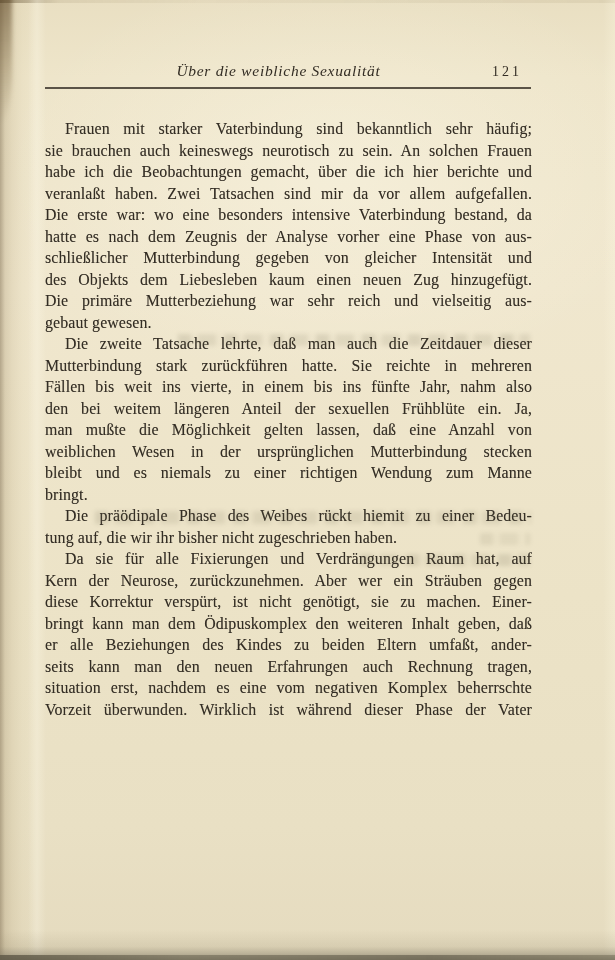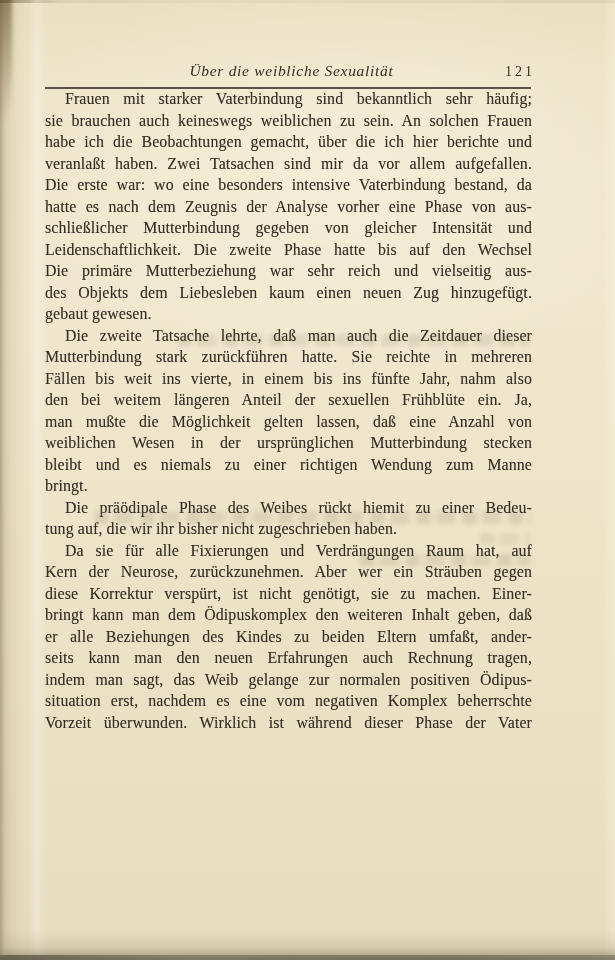"Über die weibliche Sexualität" .header { left: 48px -> 35px }
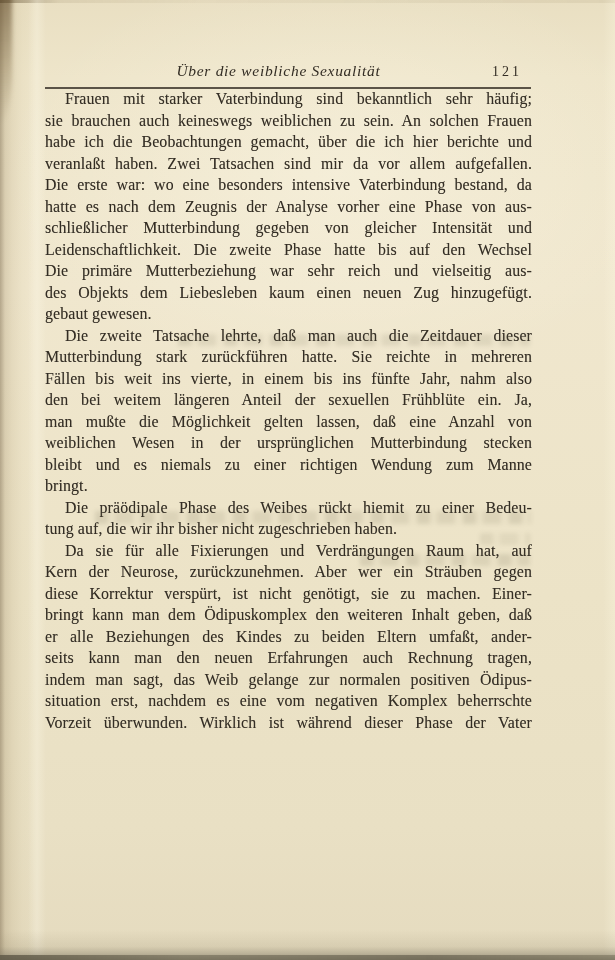"Frauen mit starker Vaterbindung sind" .text-block { top: 88px -> 118px }
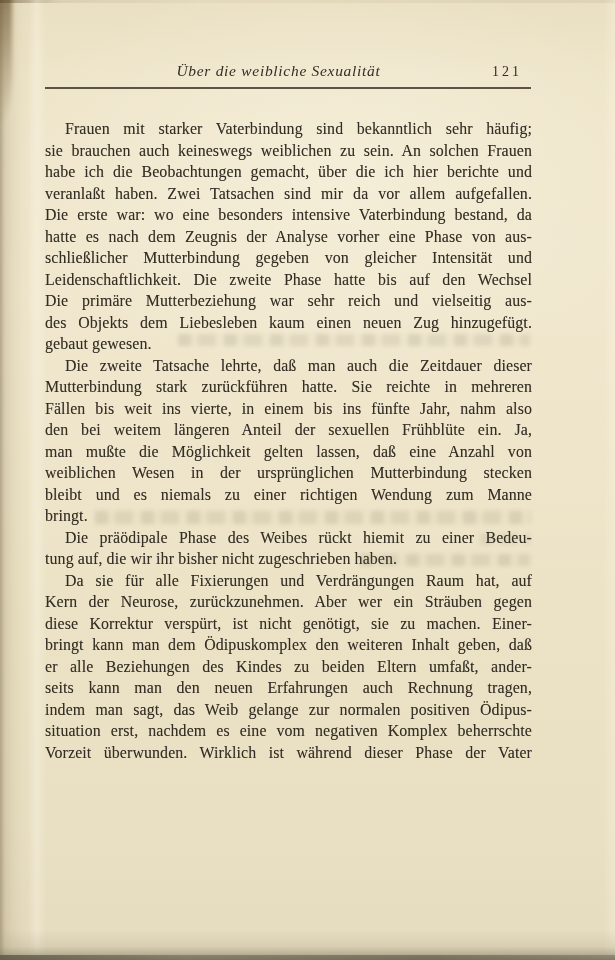"sie brauchen auch keineswegs weiblichen" div.line { text: weiblichen -> neurotisch }
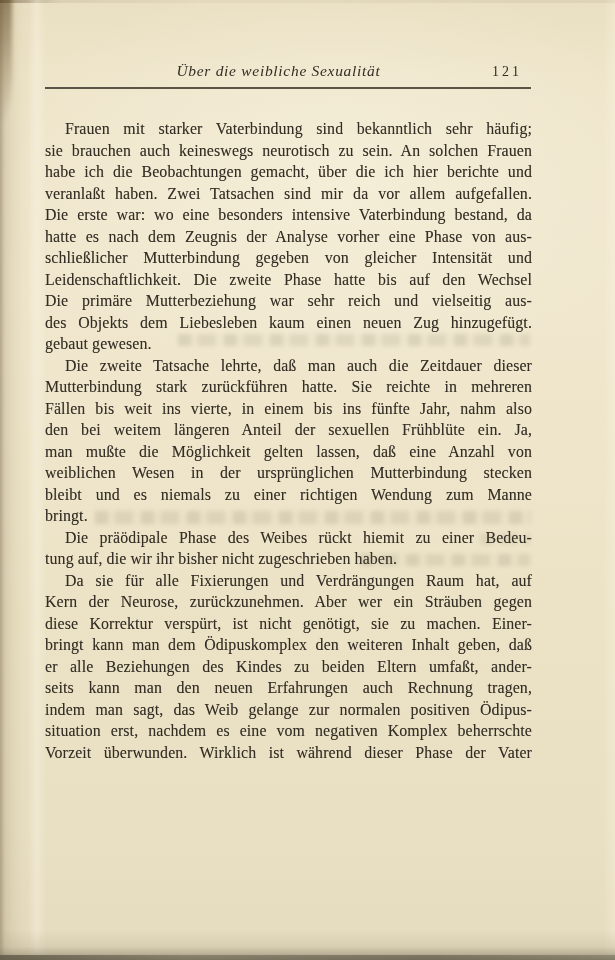"Leidenschaftlichkeit. Die zweite Phase" div.line { html: <div>Leidenschaftlichkeit. Die zweite Phase hatte bis auf den Wechsel</div> -> none }
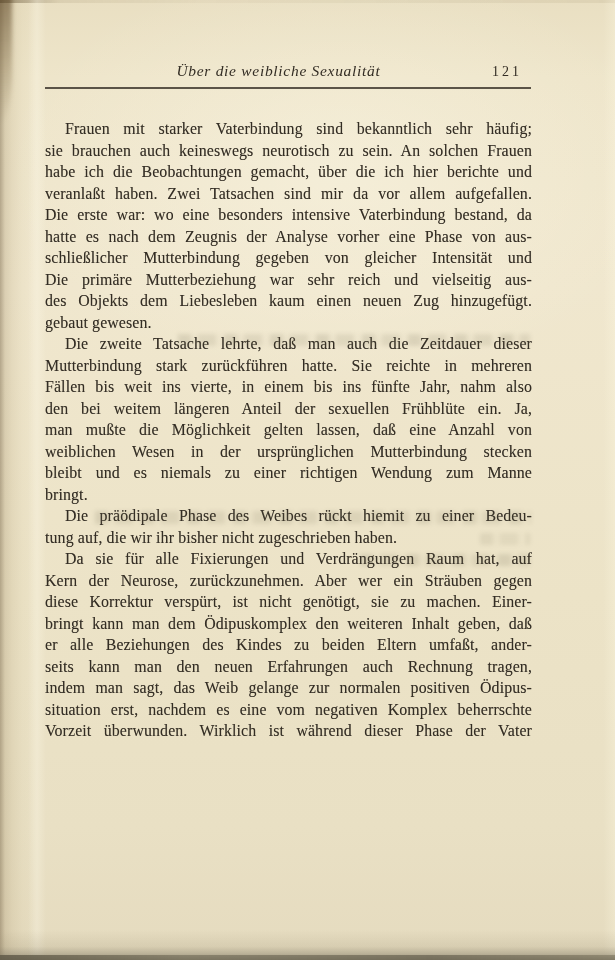"Die primäre Mutterbeziehung war sehr" div.line { order: before "des Objekts dem Liebesleben kaum" -> after "des Objekts dem Liebesleben kaum" }
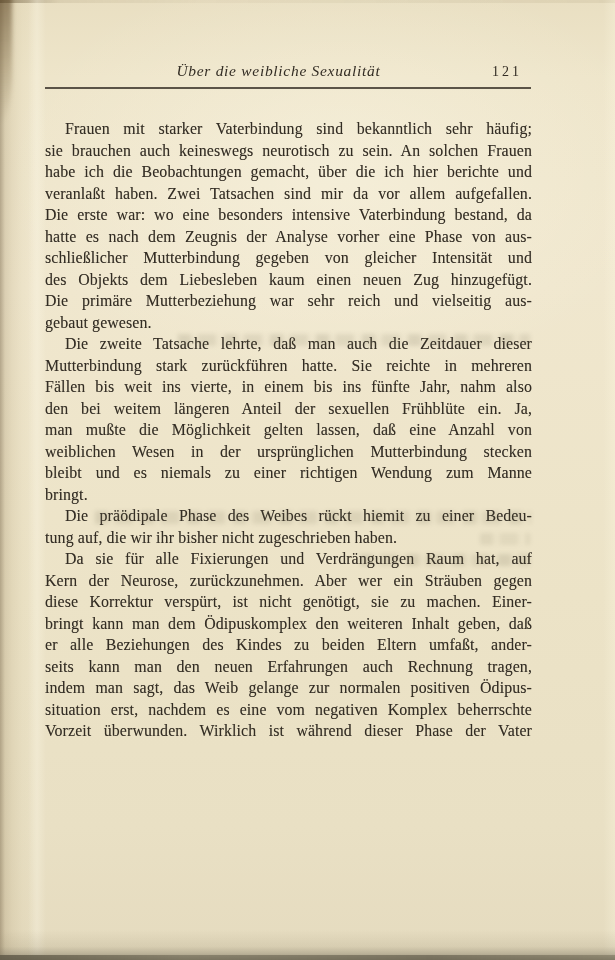"indem man sagt, das Weib" div.line { html: <div>indem man sagt, das Weib gelange zur normalen positiven Ödipus-</div> -> none }
